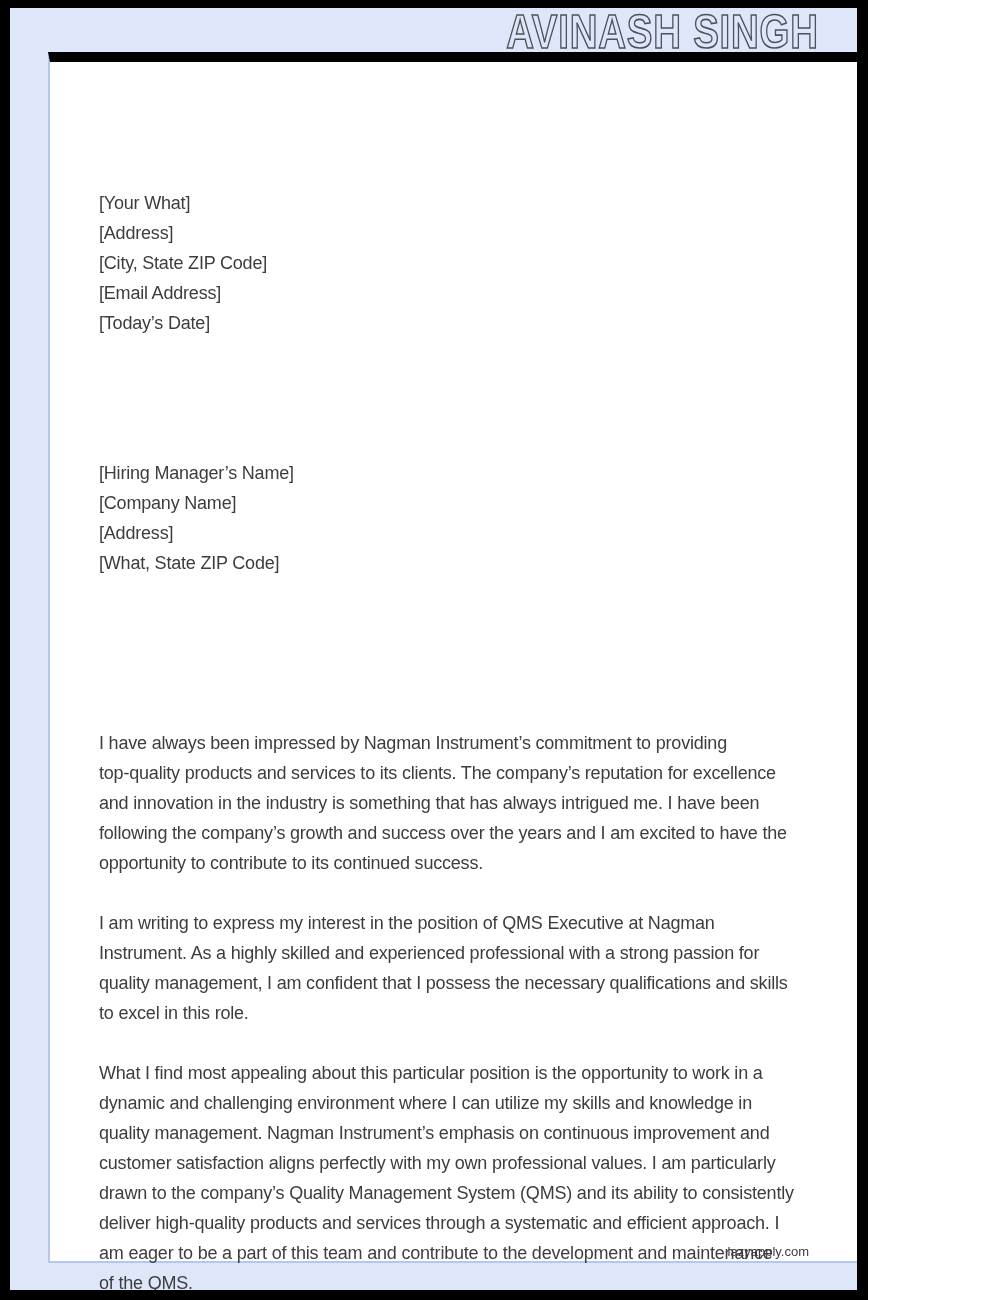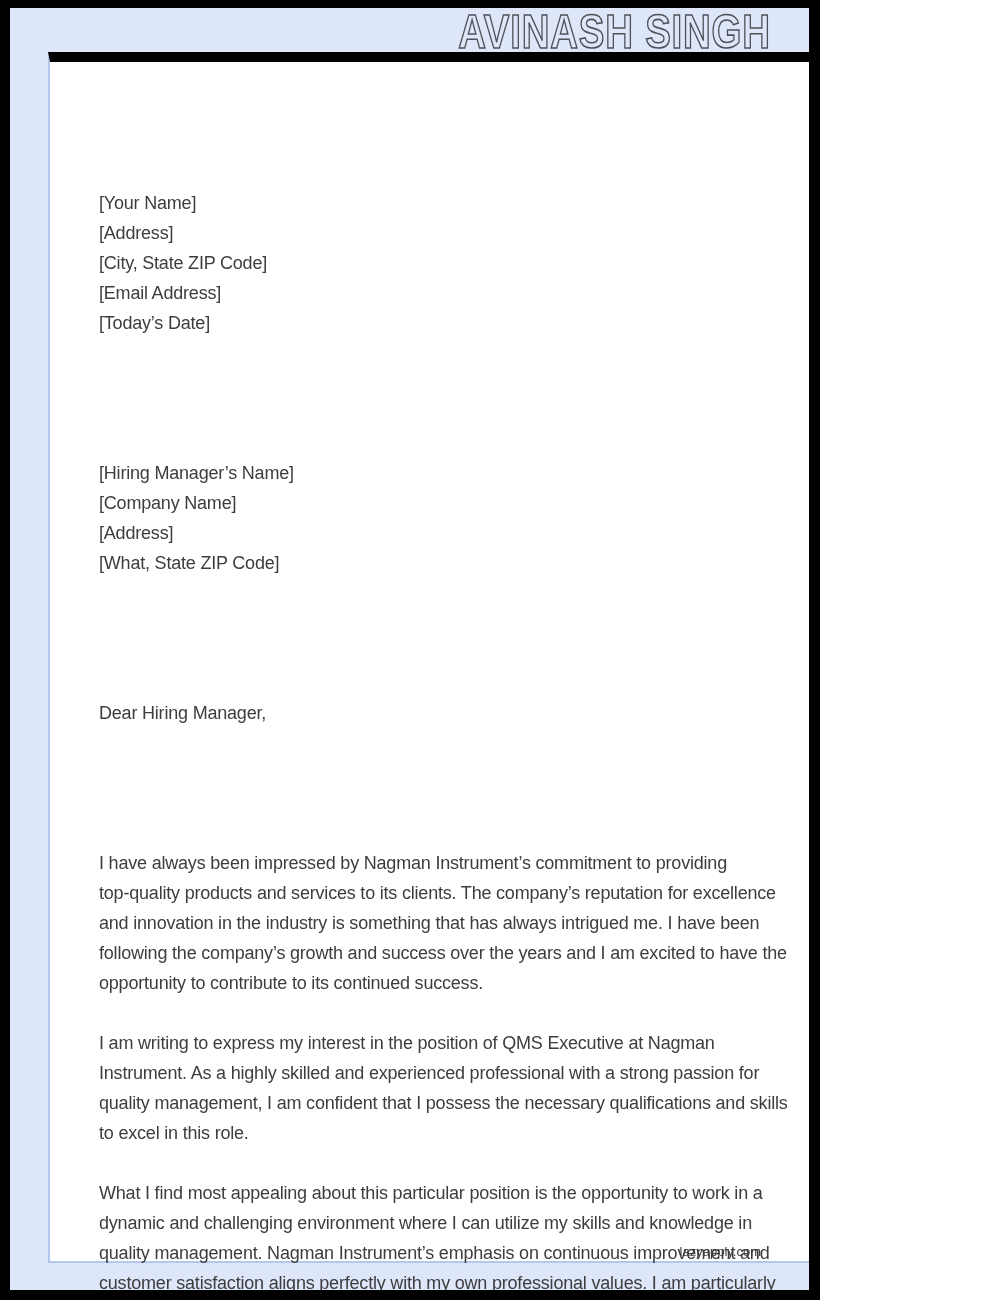"AVINASH SINGH" .canvas { padding-left: none -> 48px }
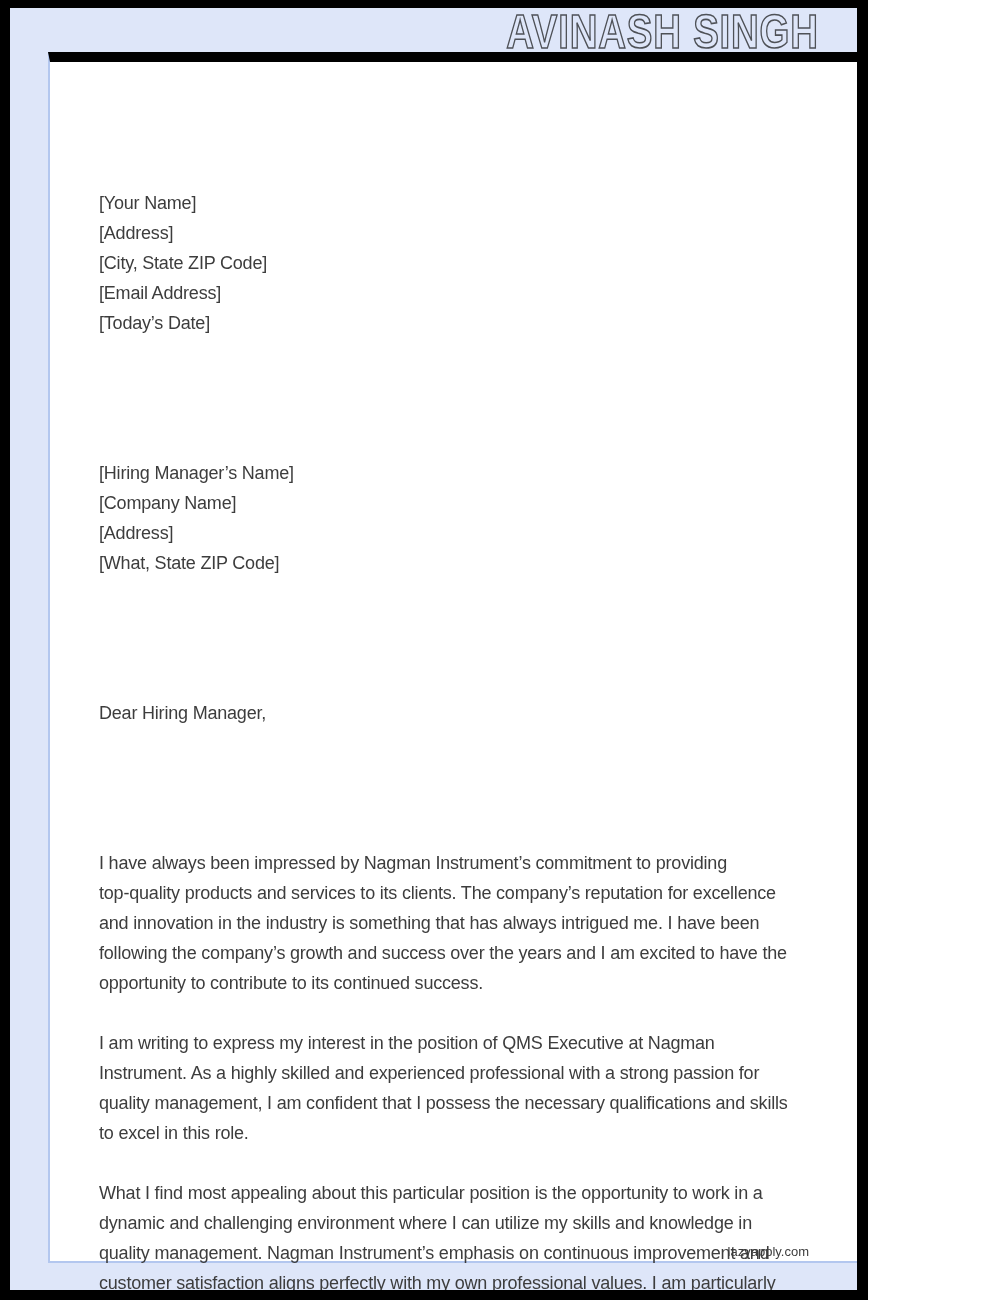"[Your Name]" div.block { text: Name -> What }
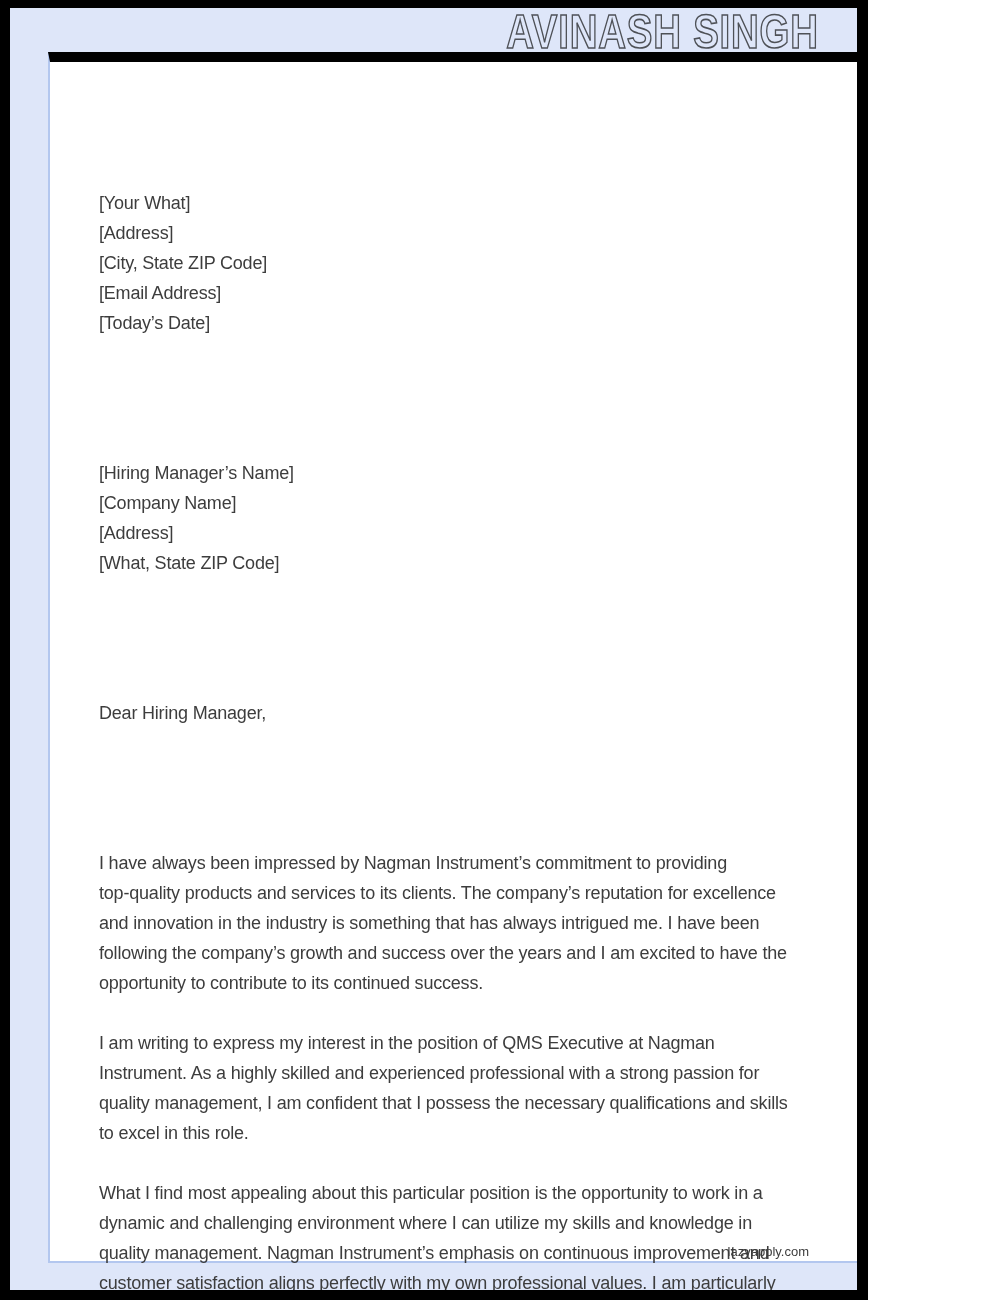"Dear Hiring Manager," div.block { html: <div>Dear Hiring Manager,</div> -> none }
